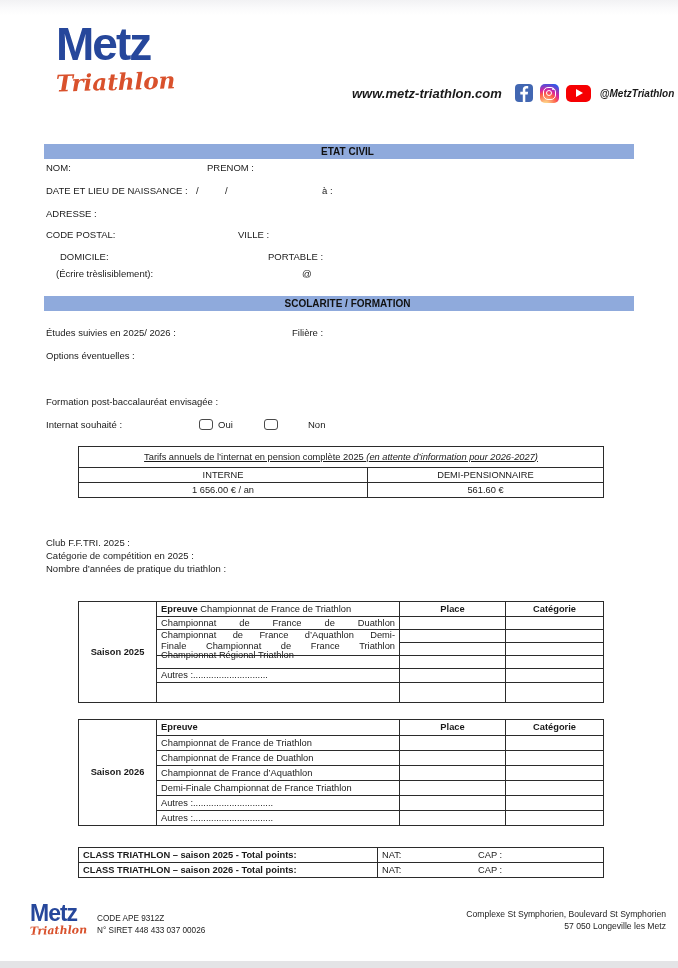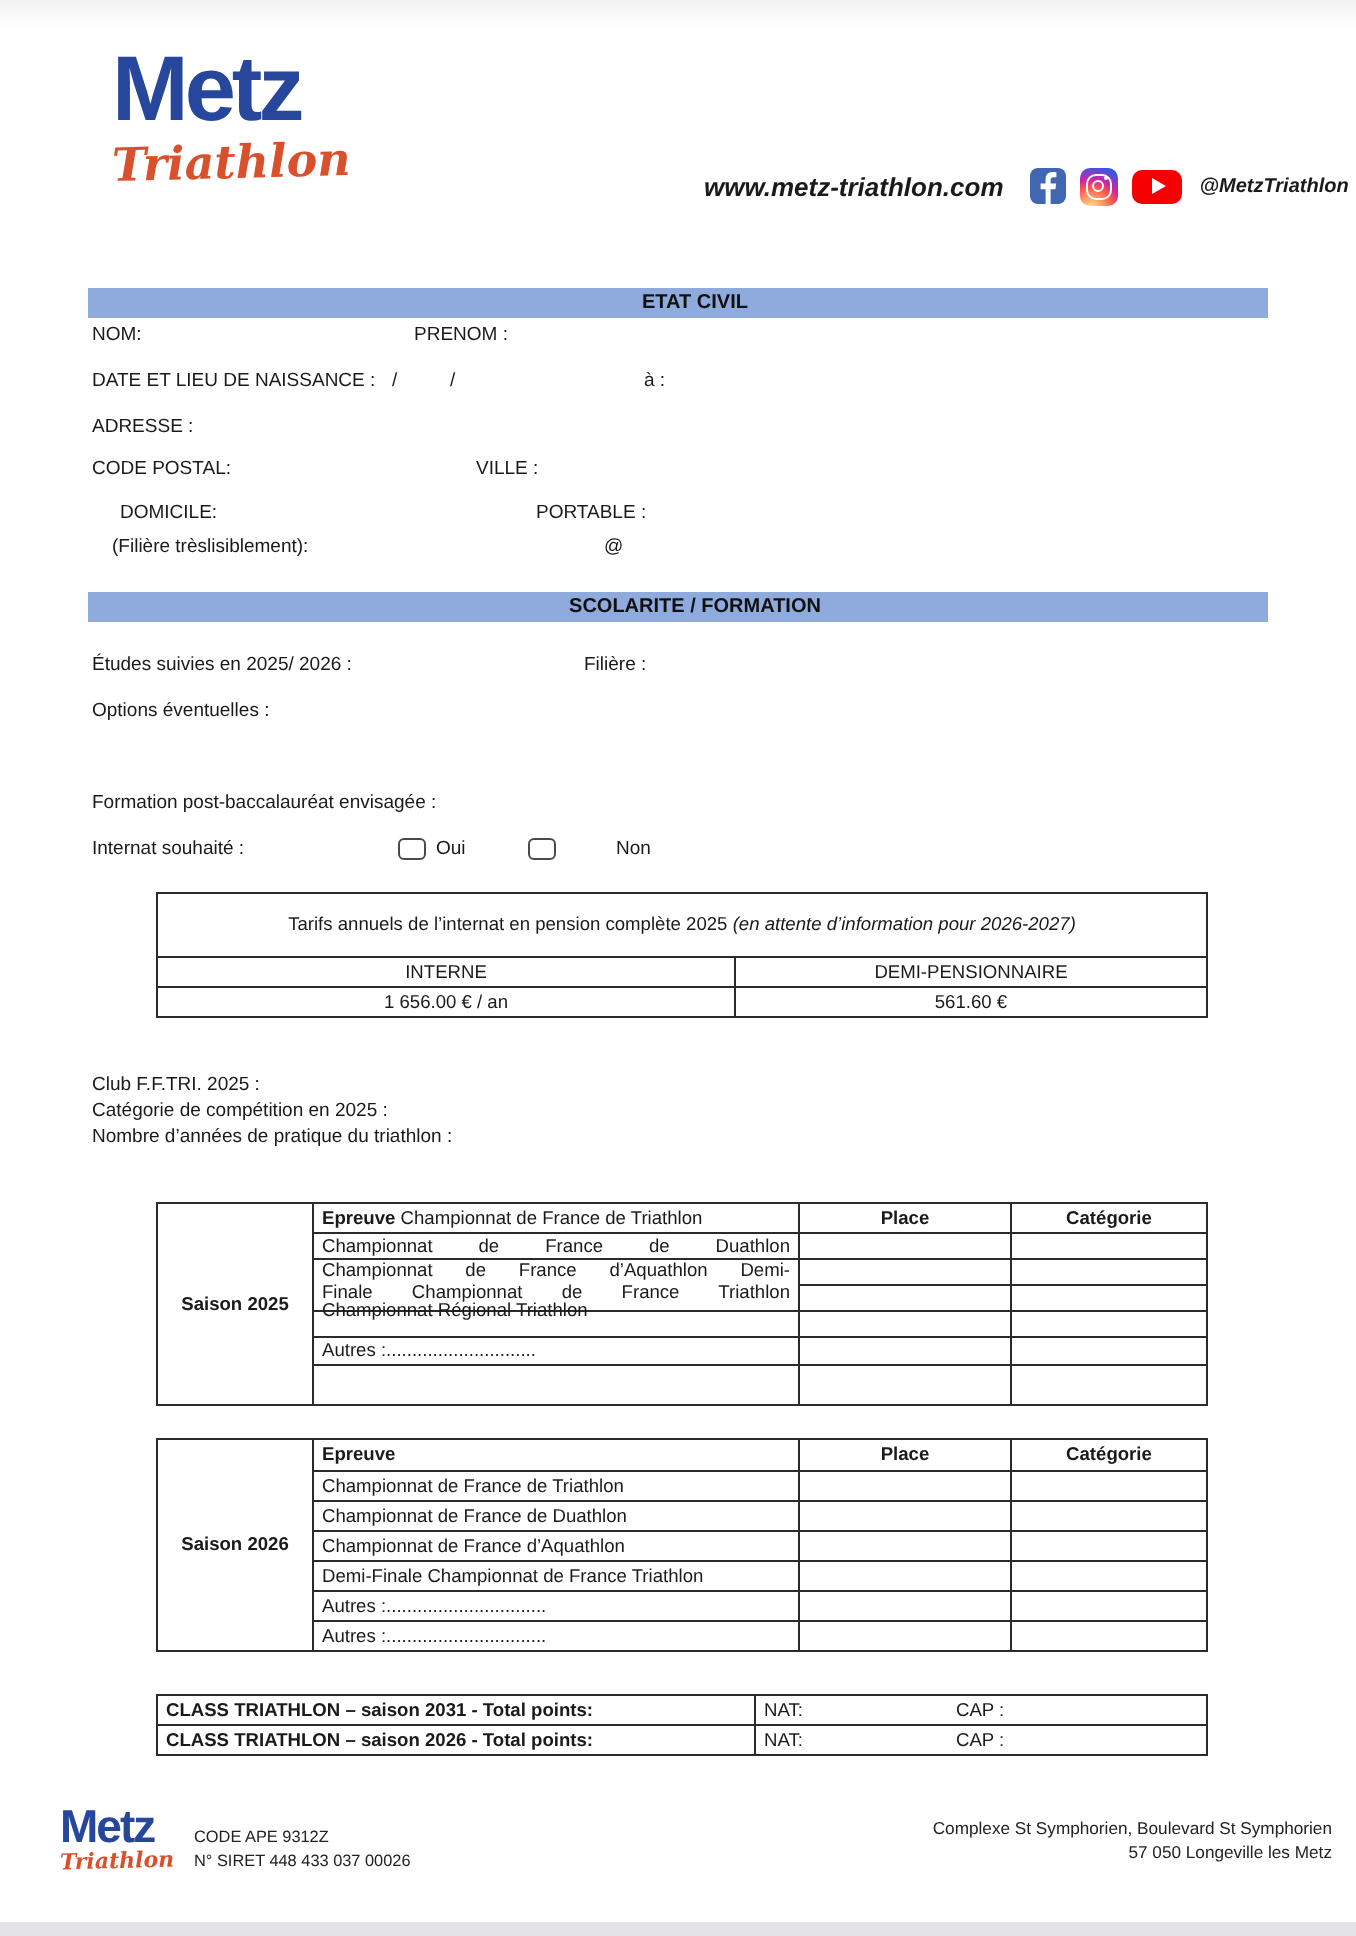"(Filière trèslisiblement):" span { text: Filière -> Écrire }
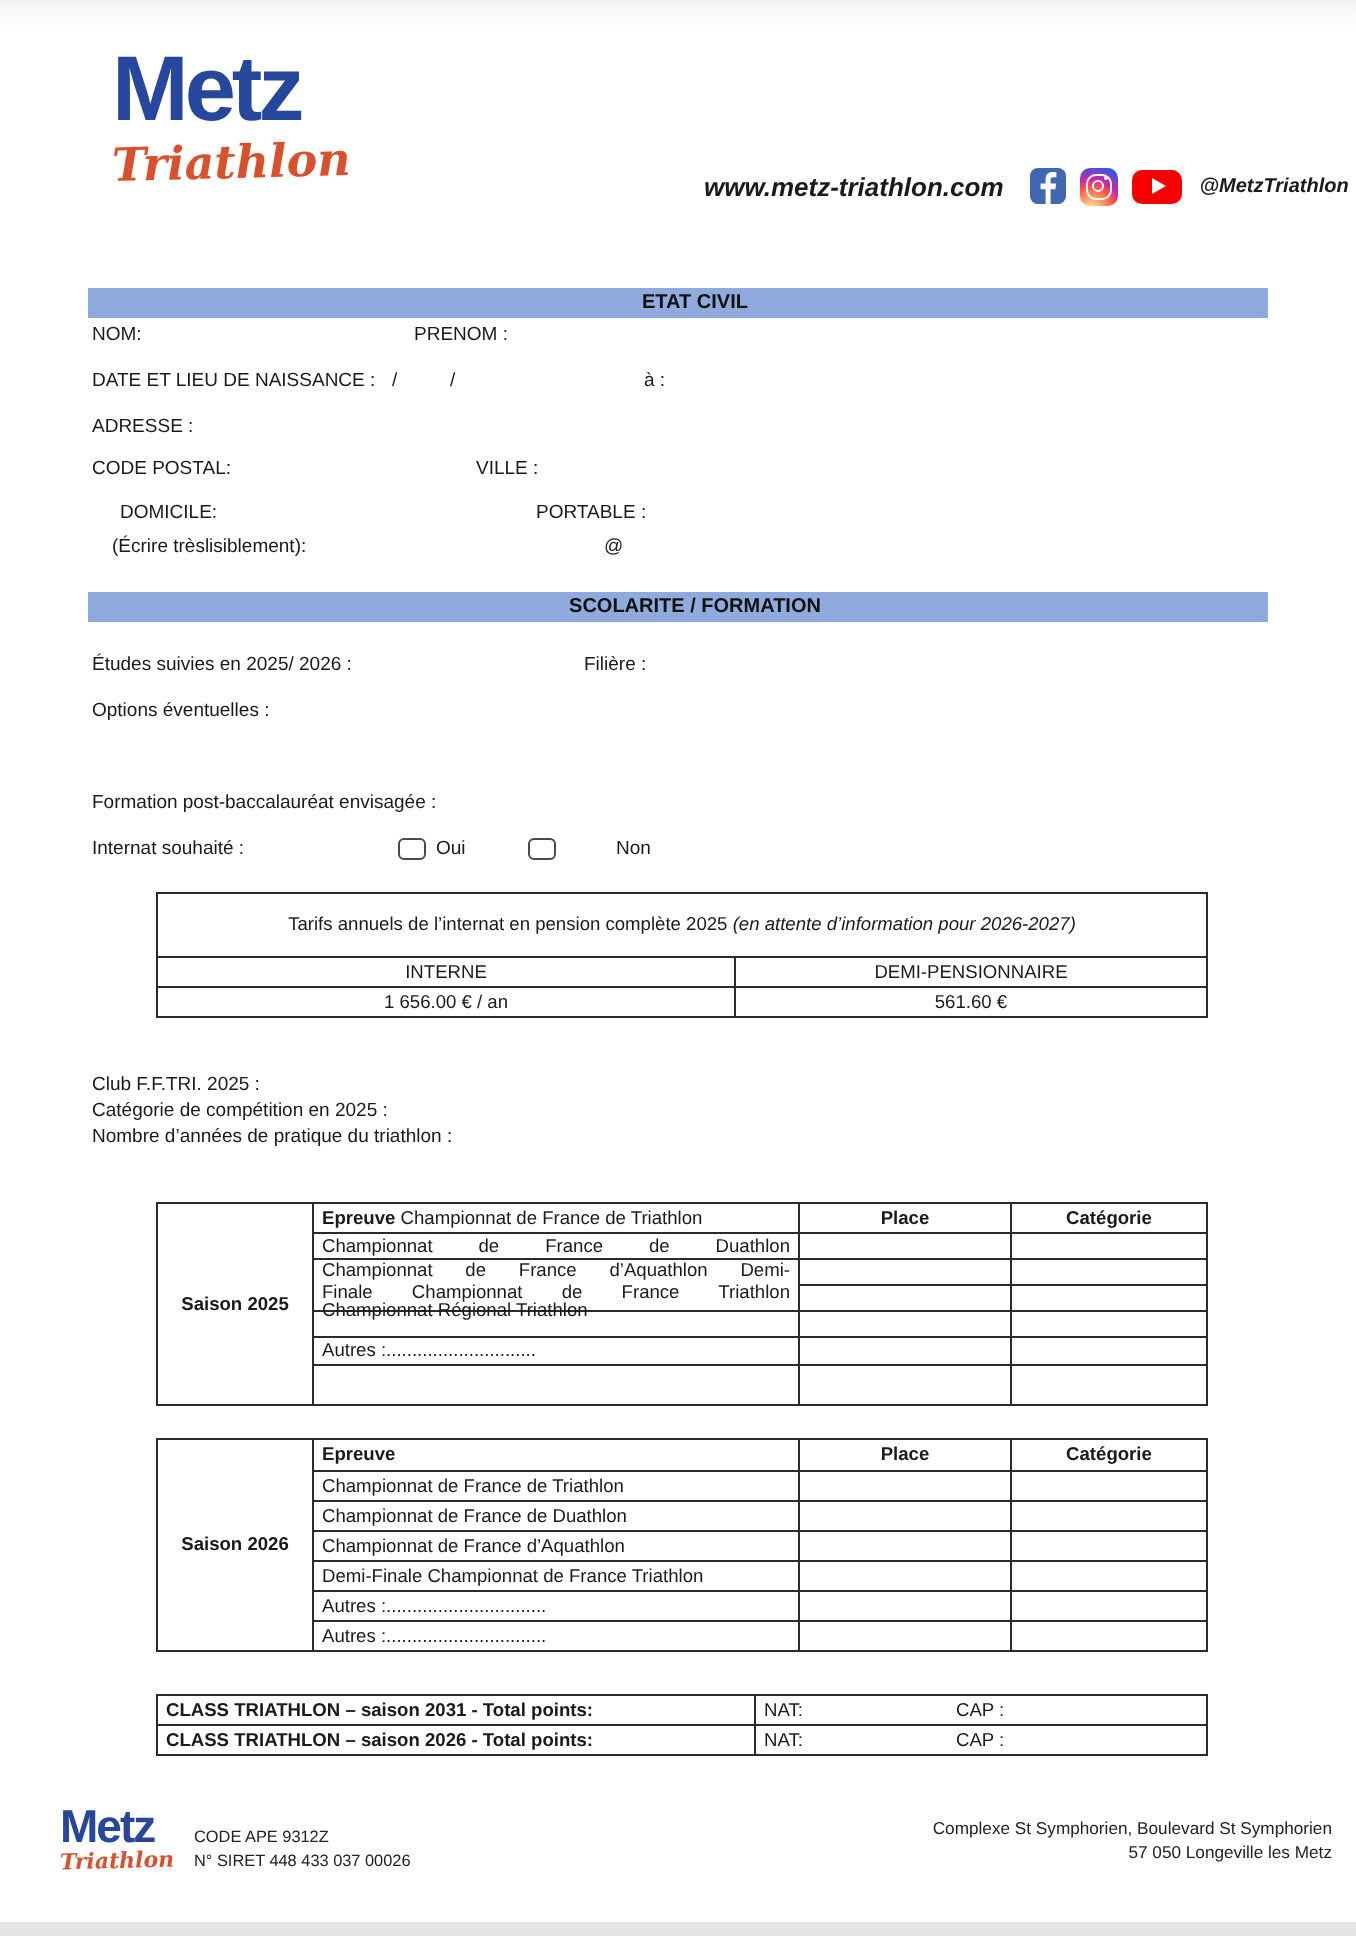"Tarifs annuels de l’internat en" tr { height: 32px -> 21px; text-decoration: none -> underline }
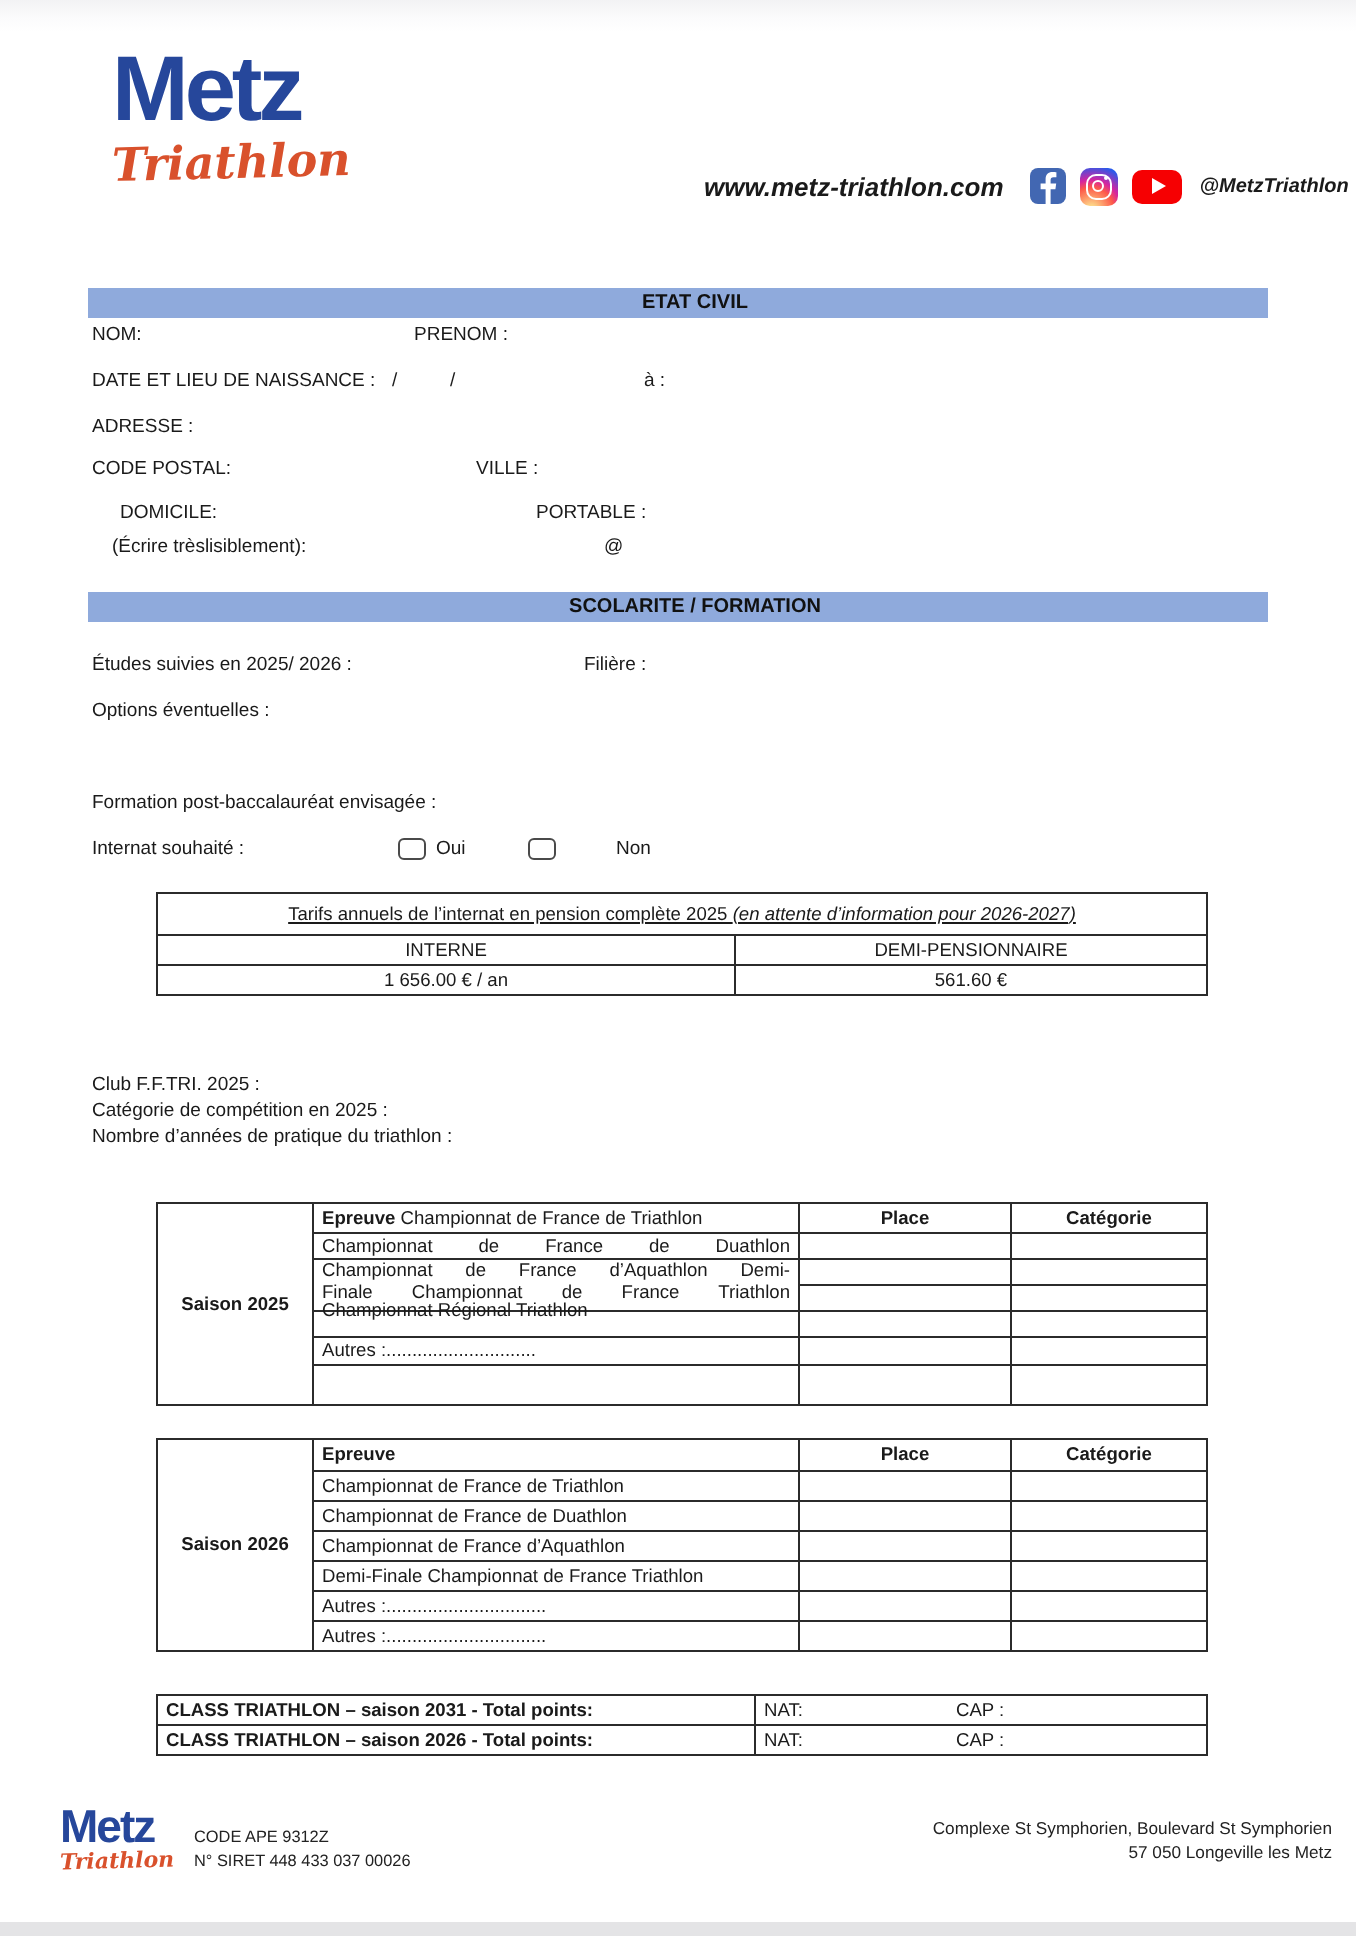"CLASS TRIATHLON – saison 2031" td.b { text: 2031 -> 2025 }
